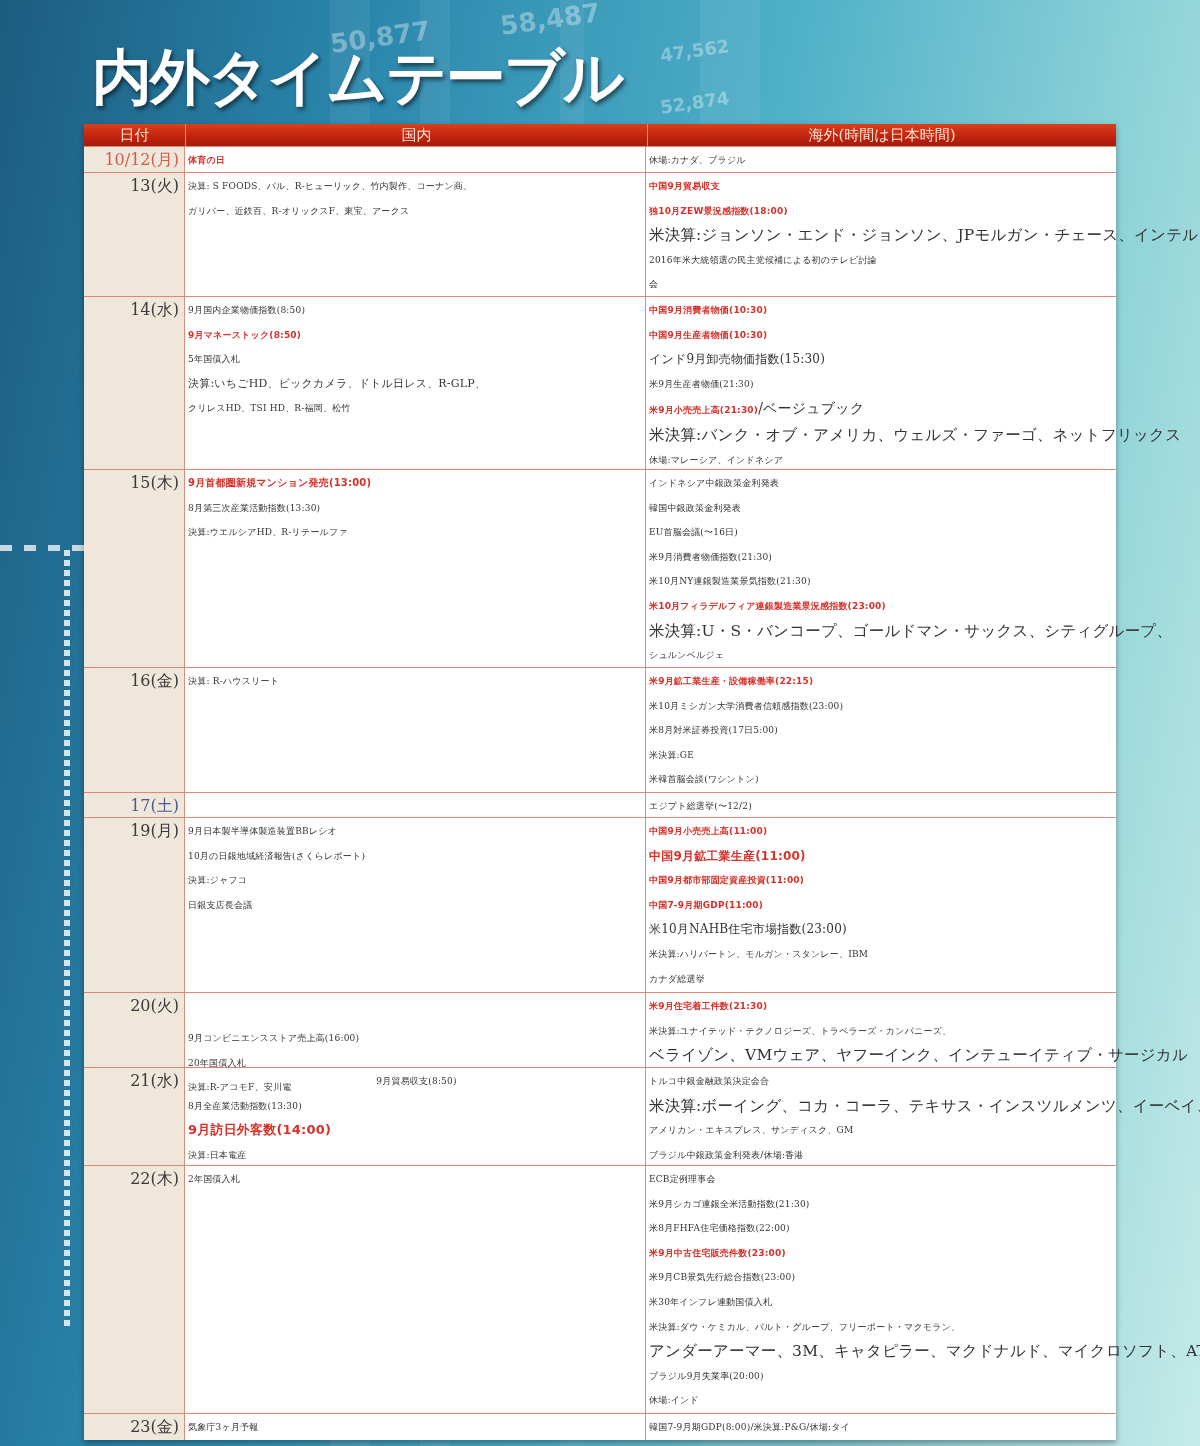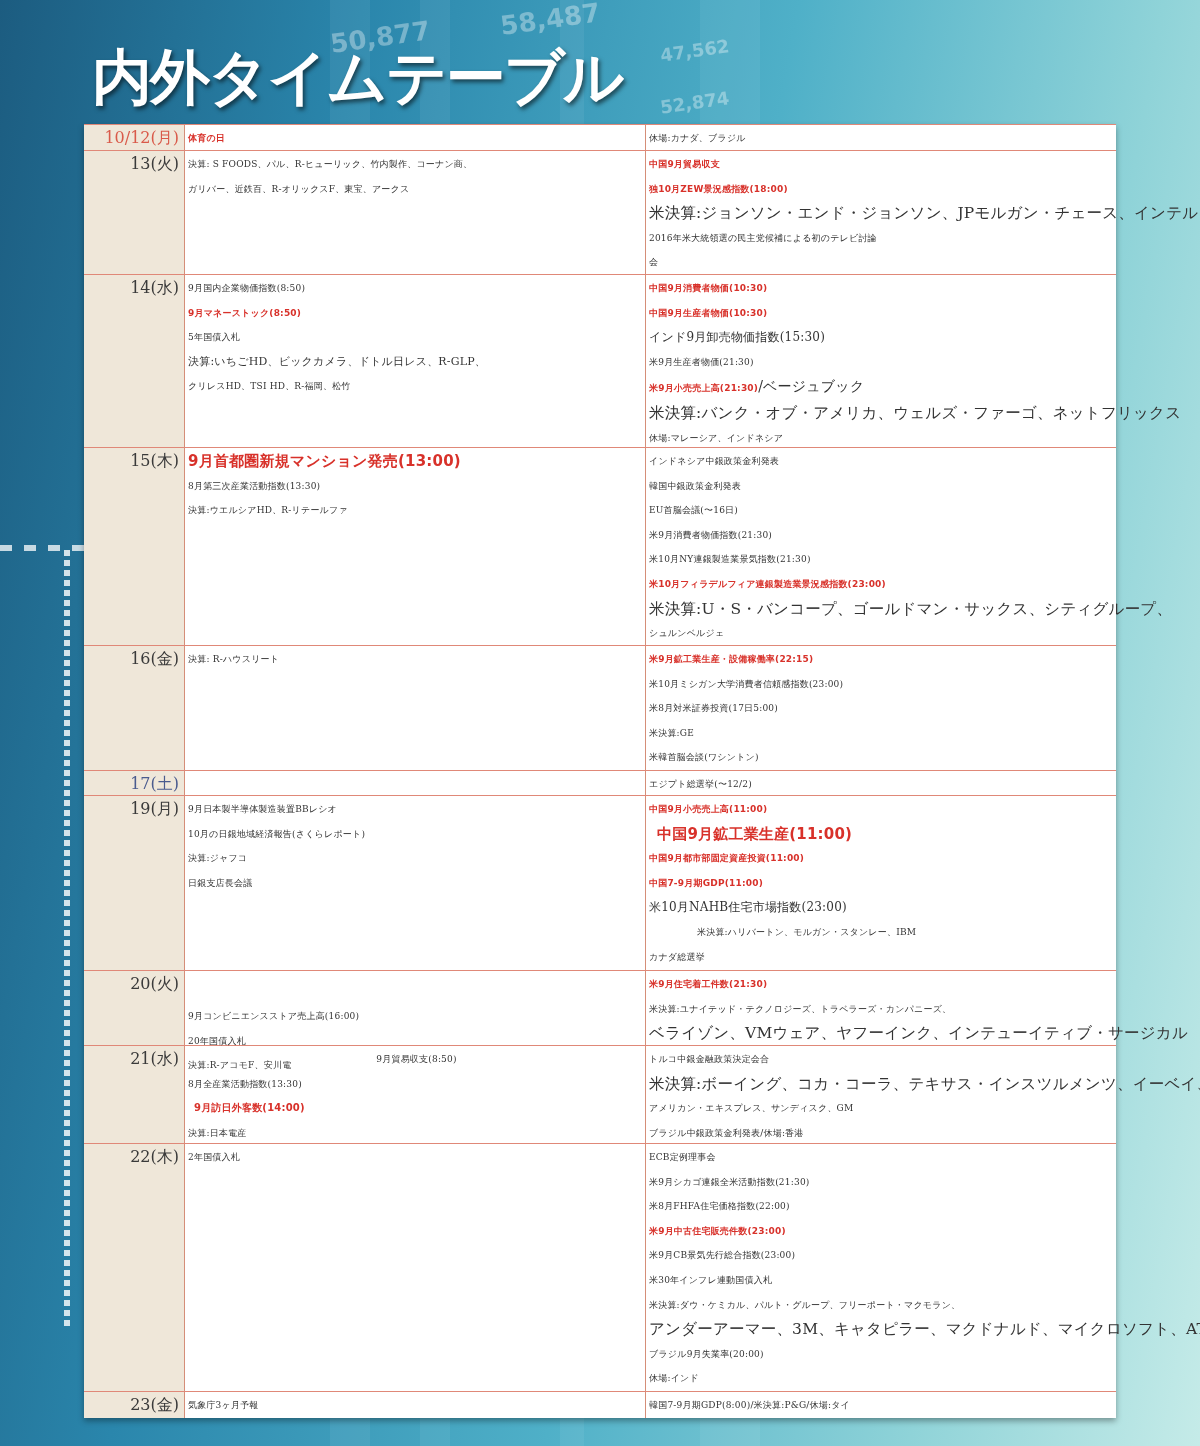"日付" div.hdr { html: none -> <div> <div>日付</div> <div>国内</div> <div>海外(時間は日本時間)</div> </div> }
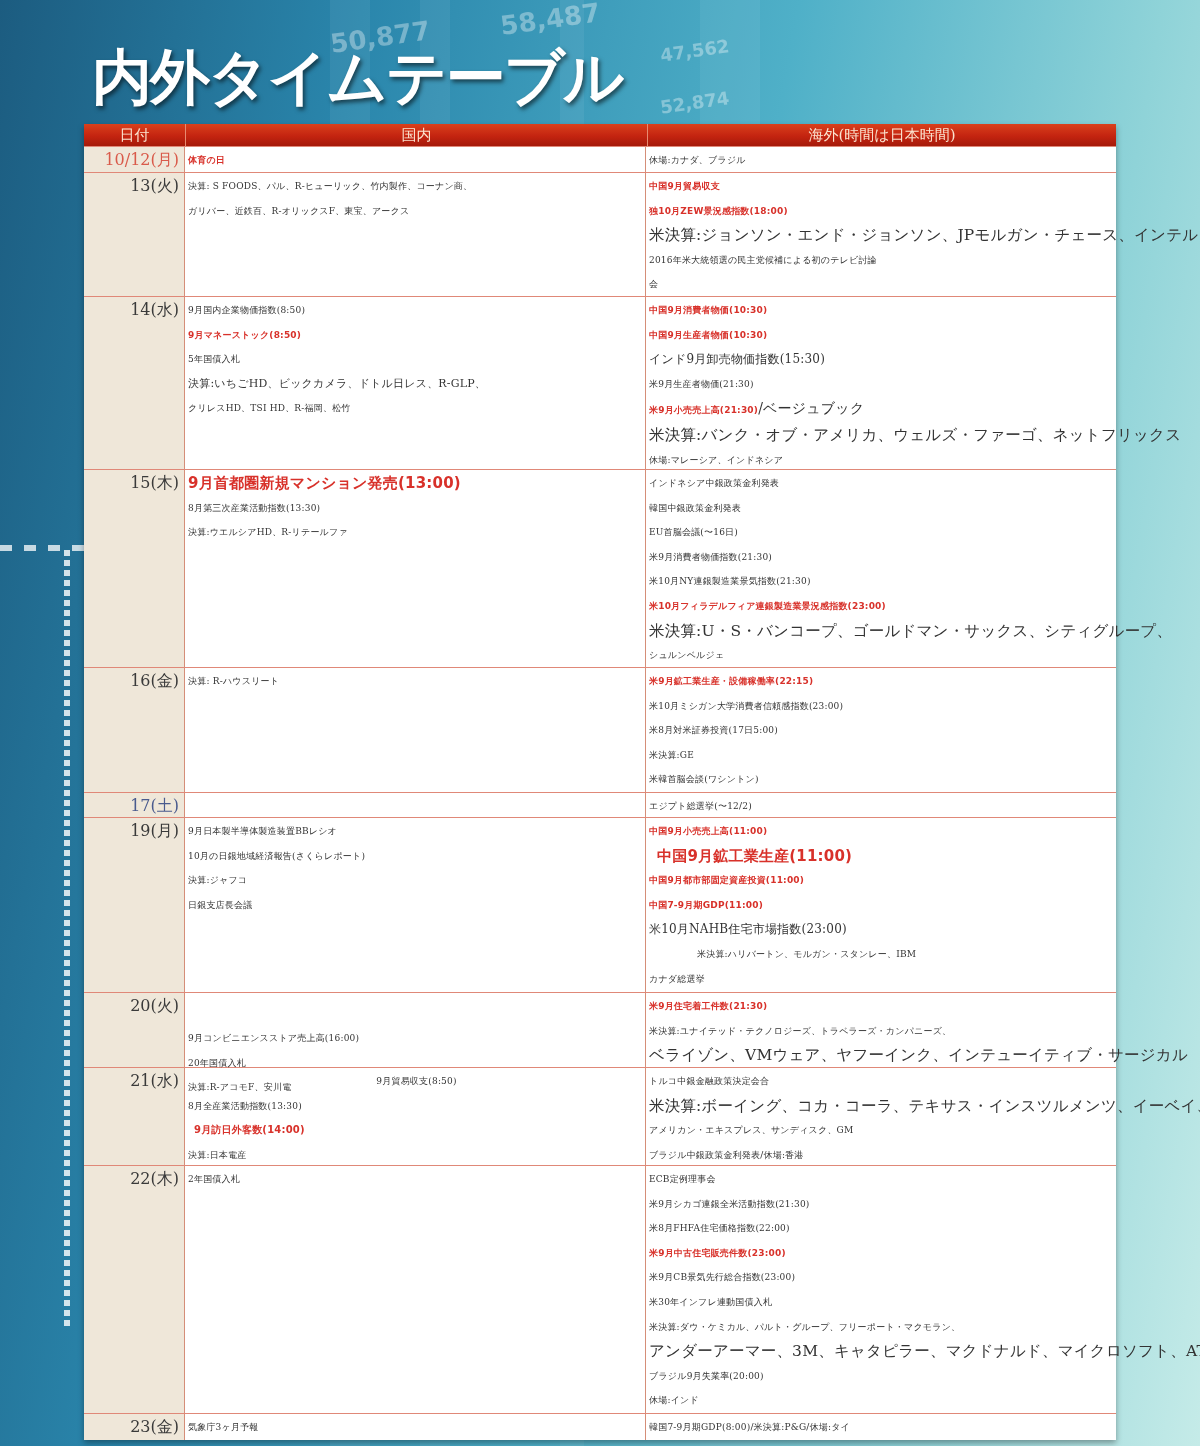"9月首都圏新規マンション発売(13:00)" div.line { font-size: 15px -> 10px }
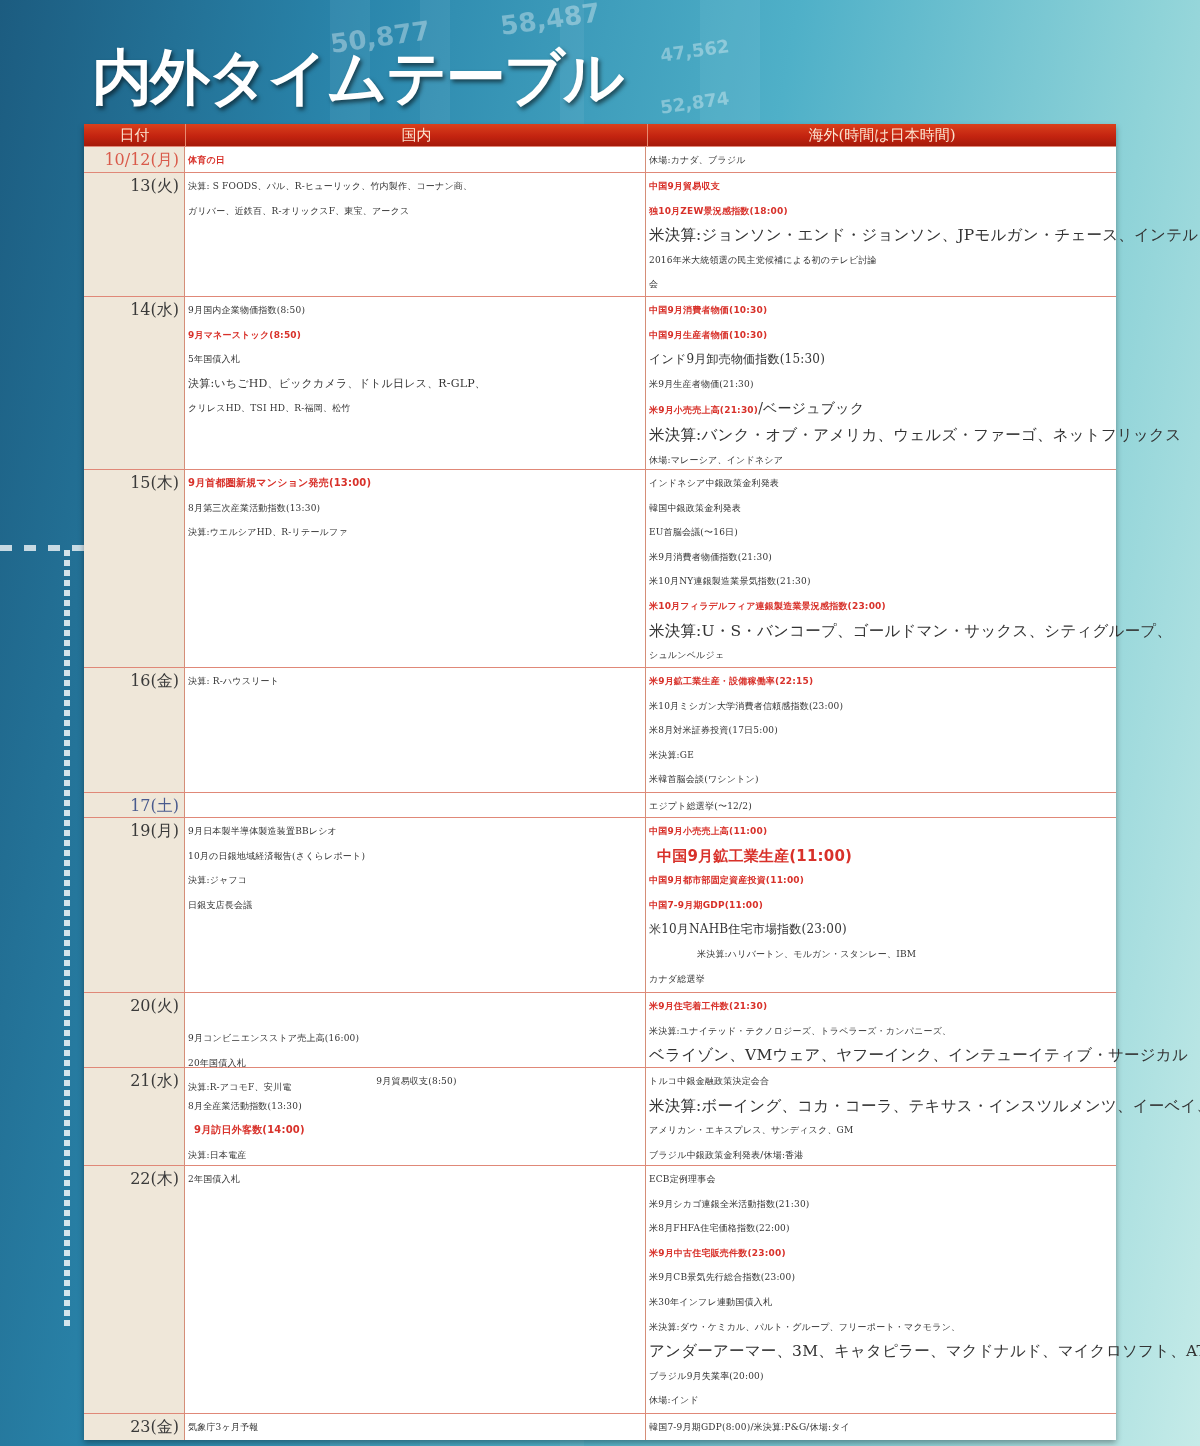"中国9月鉱工業生産(11:00)" div.line { font-size: 15px -> 12px; margin-left: 8px -> none }
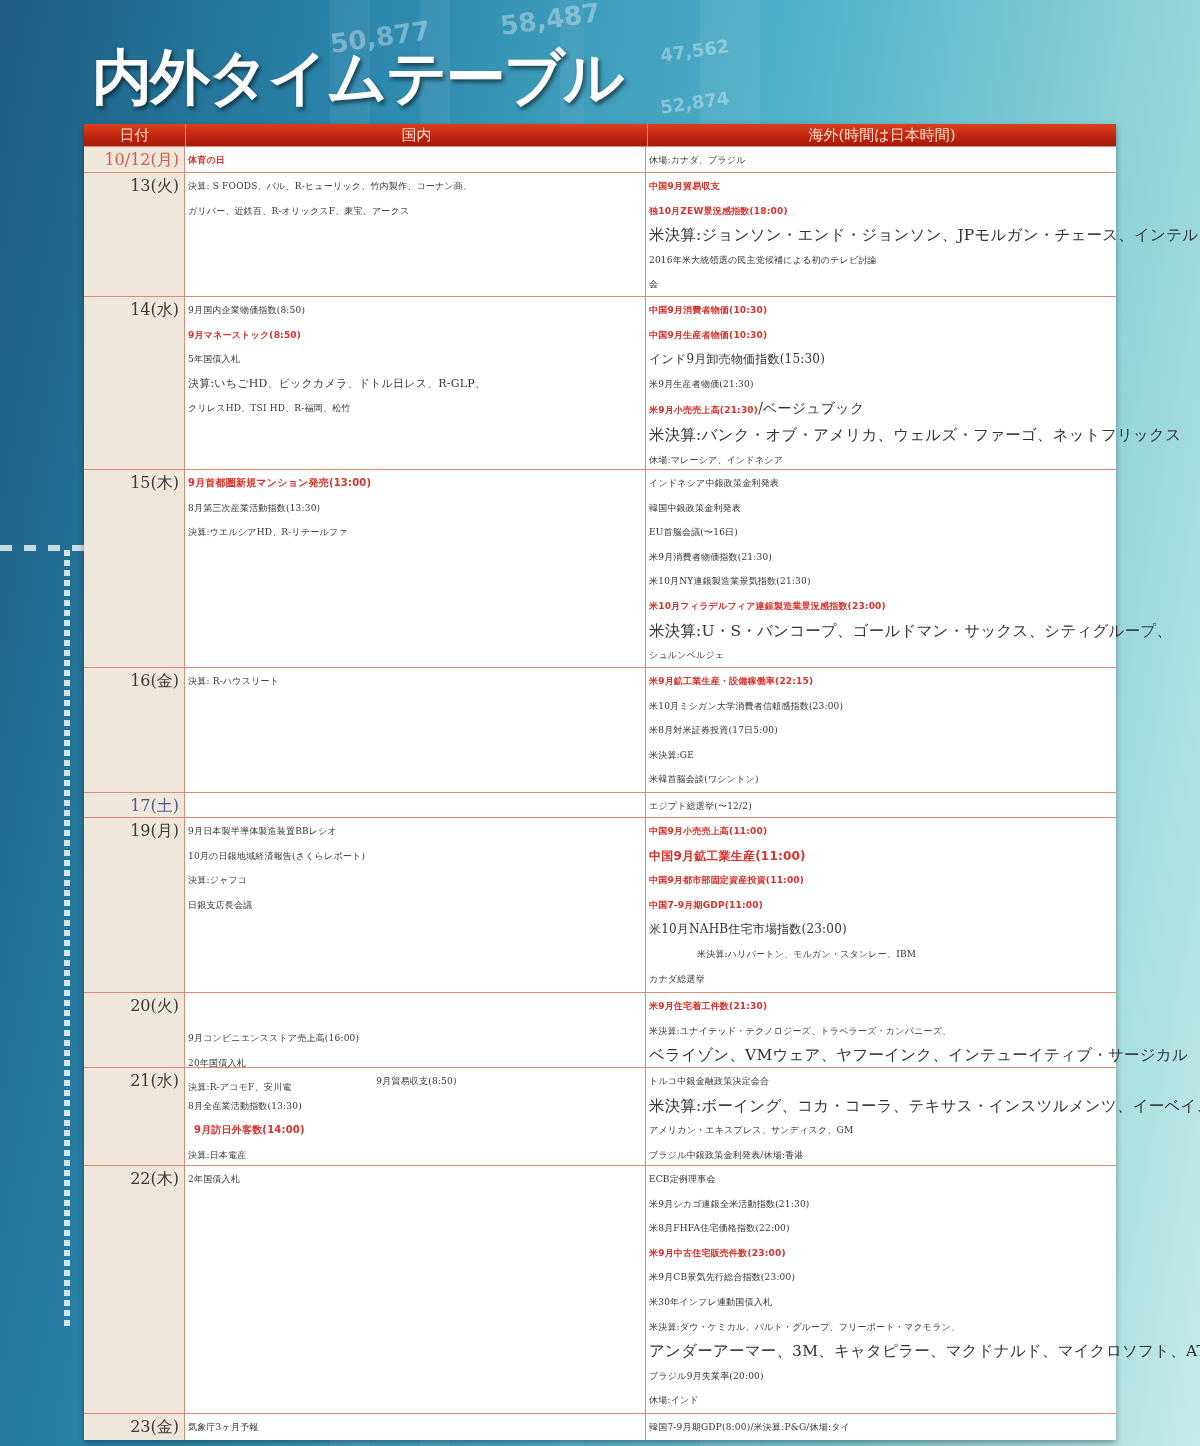"米決算:ハリバートン、モルガン・スタンレー、IBM" div.line { margin-left: 48px -> none }
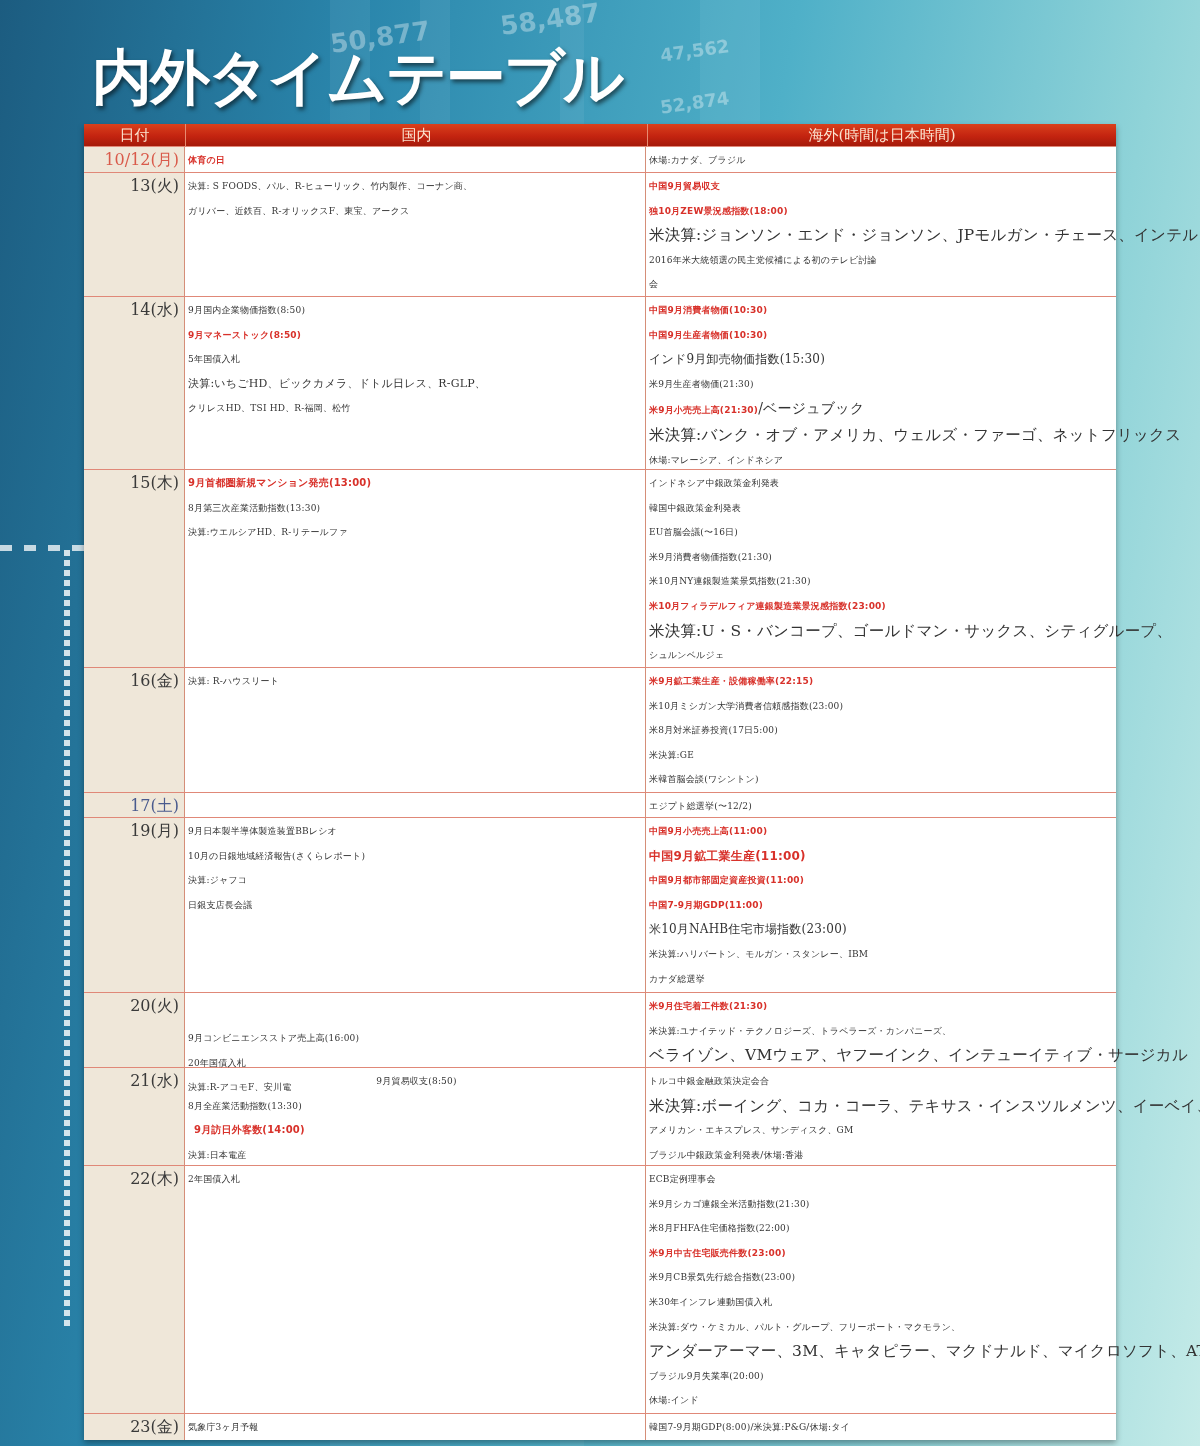"9月訪日外客数(14:00)" div.line { font-size: 10px -> 13px; margin-left: 6px -> none }
